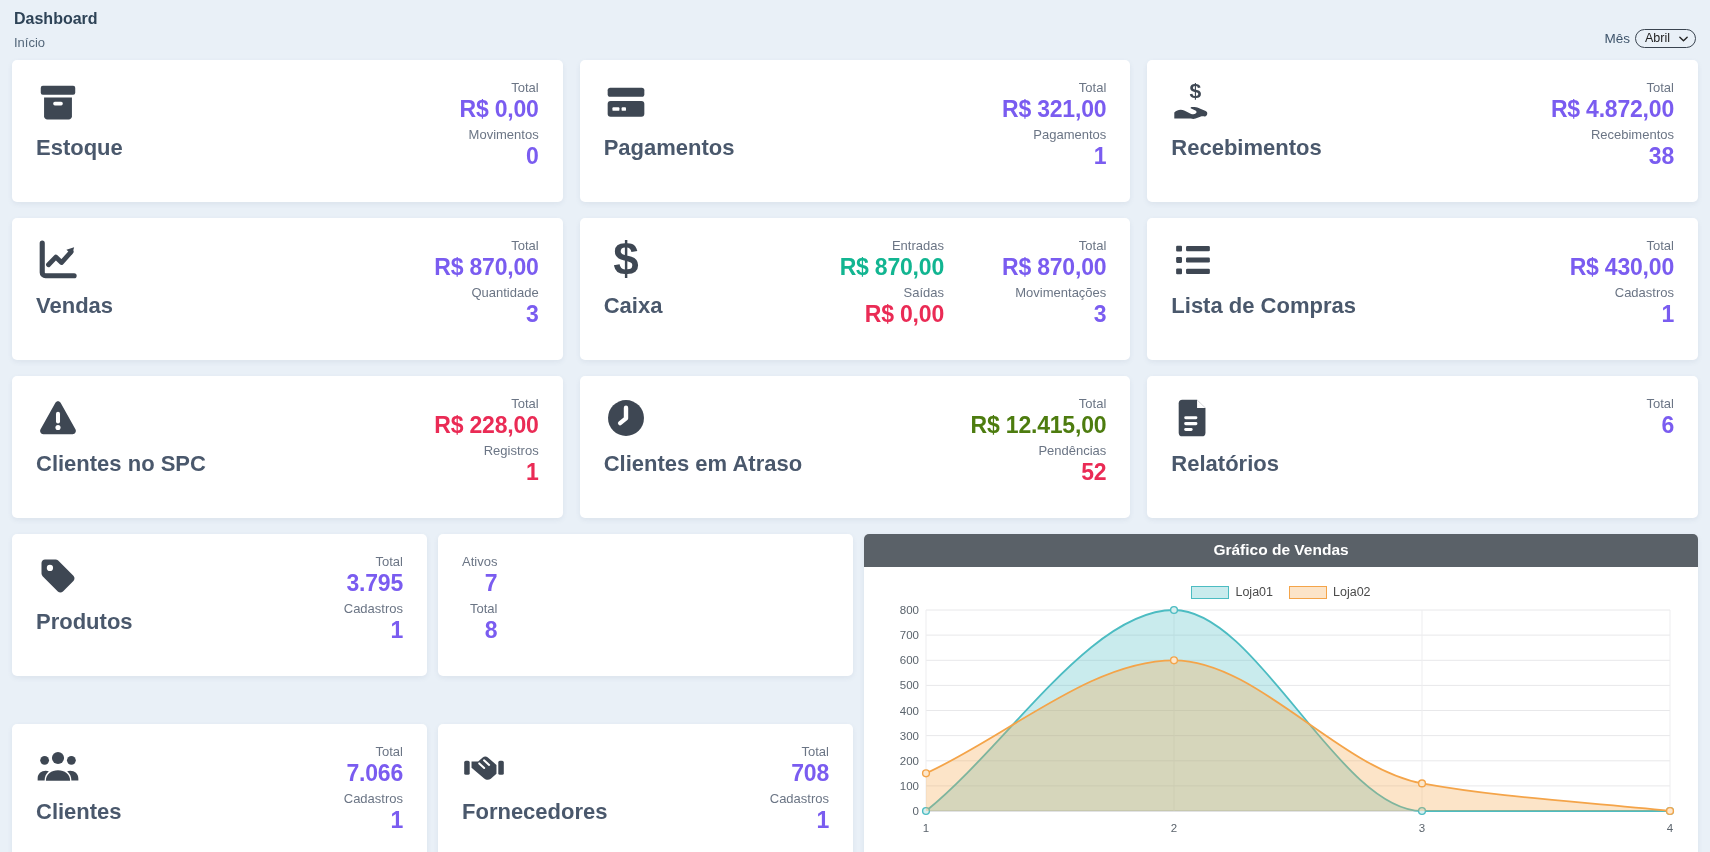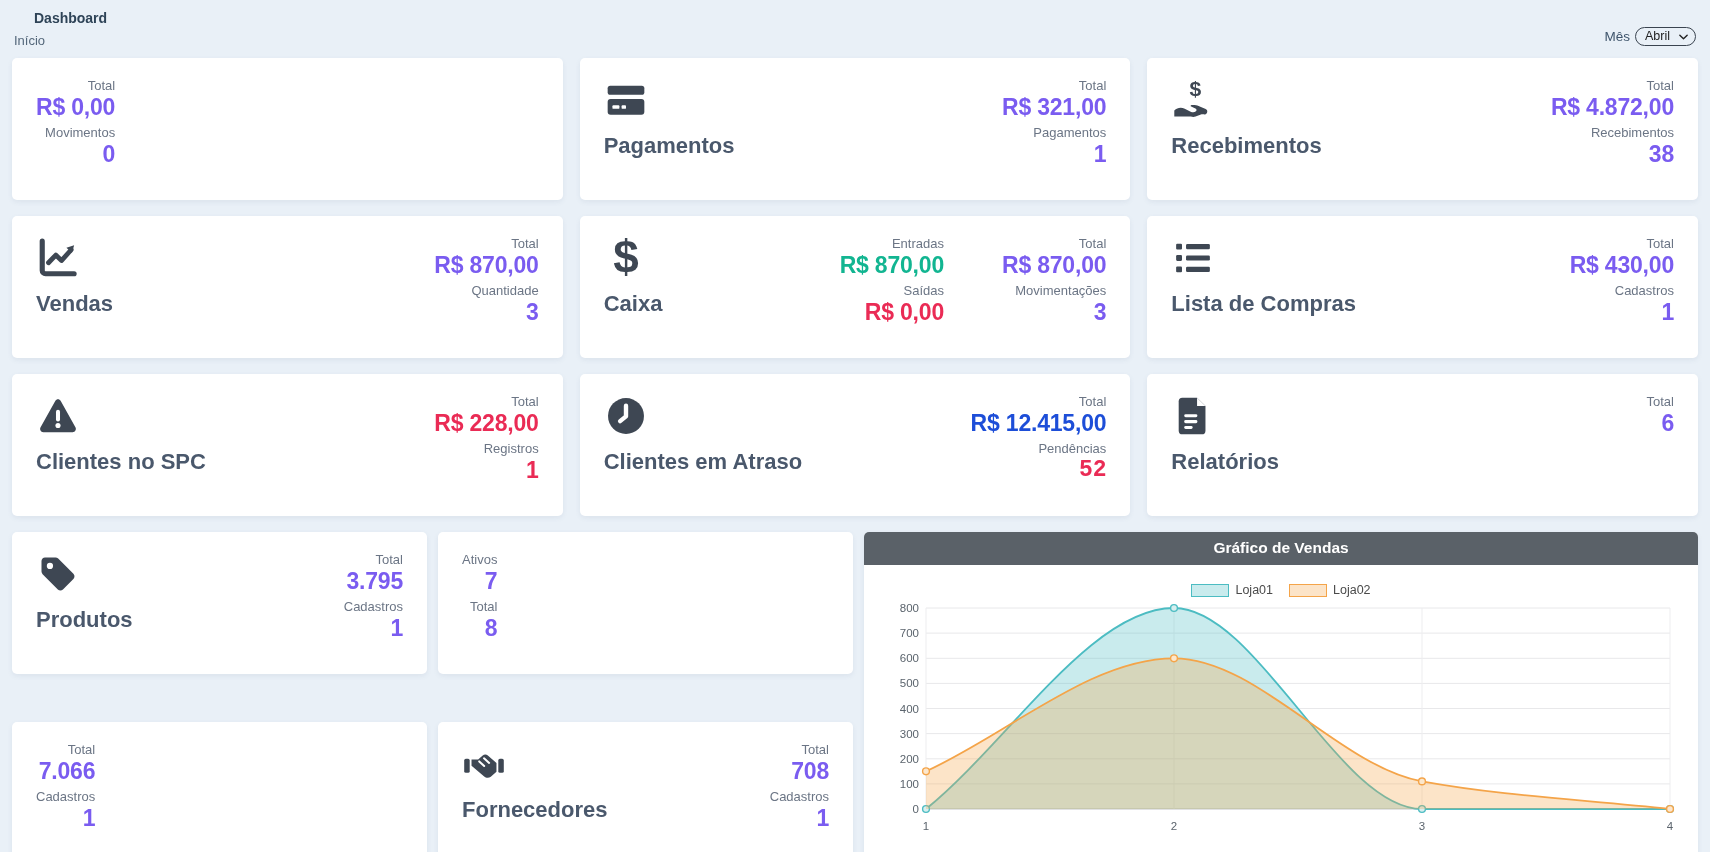"Dashboard" .ph-title { font-size: 14px -> 16px; margin-left: 20px -> none }
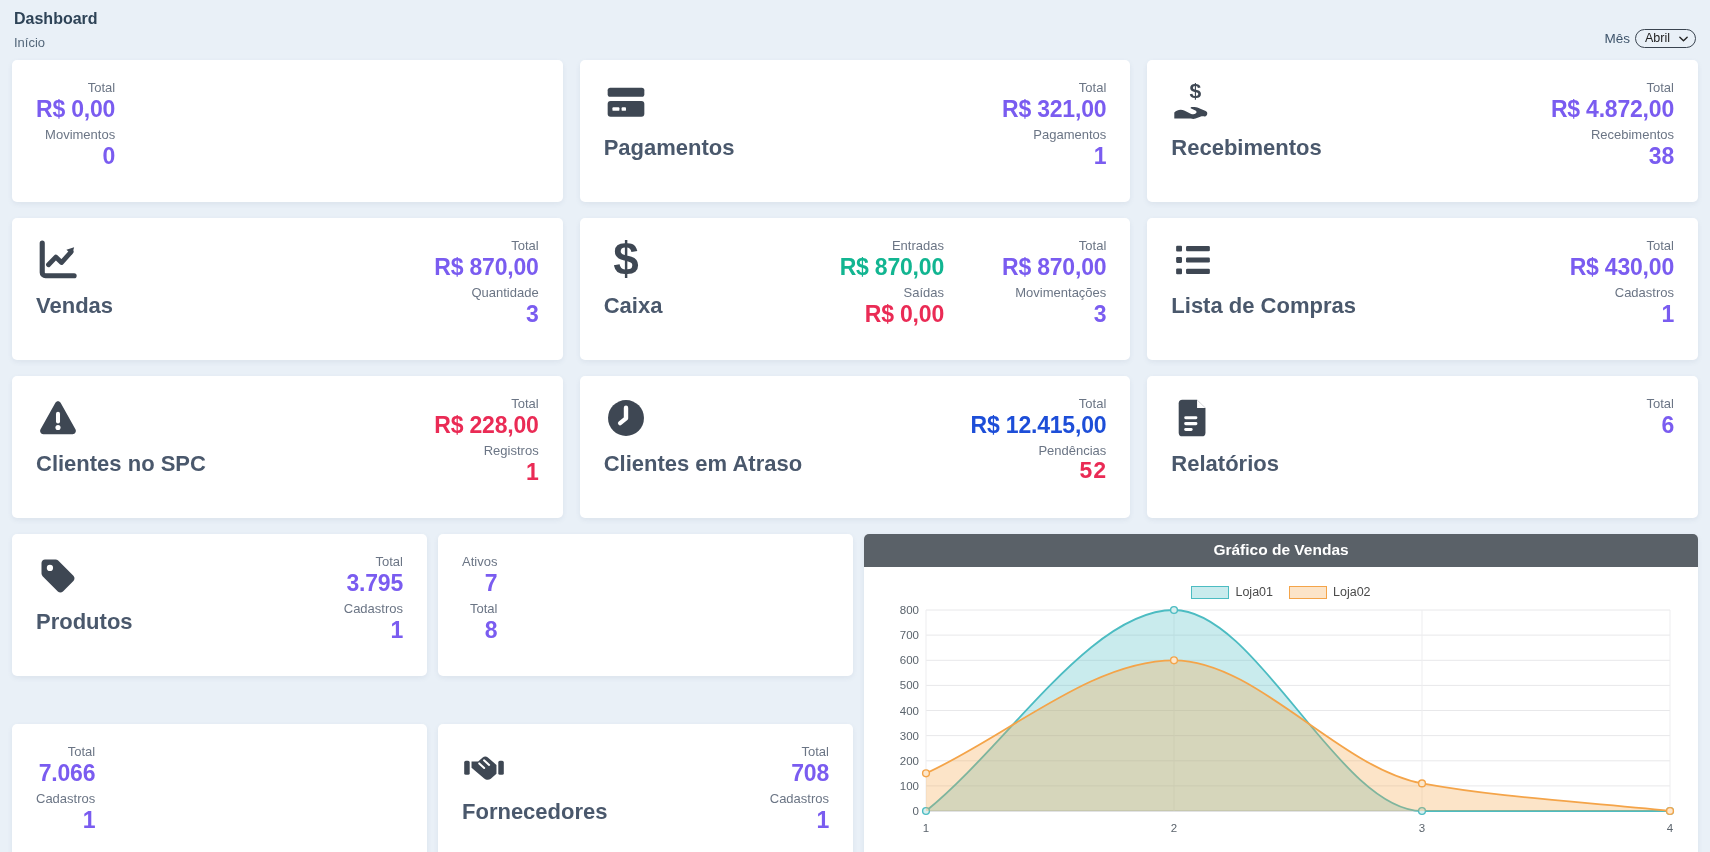"Estoque" div.card-left { html: none -> <div> <span><svg> <rect></rect> <path></path> <rect></rect> </svg></span> <div>Estoque</div> </div> }
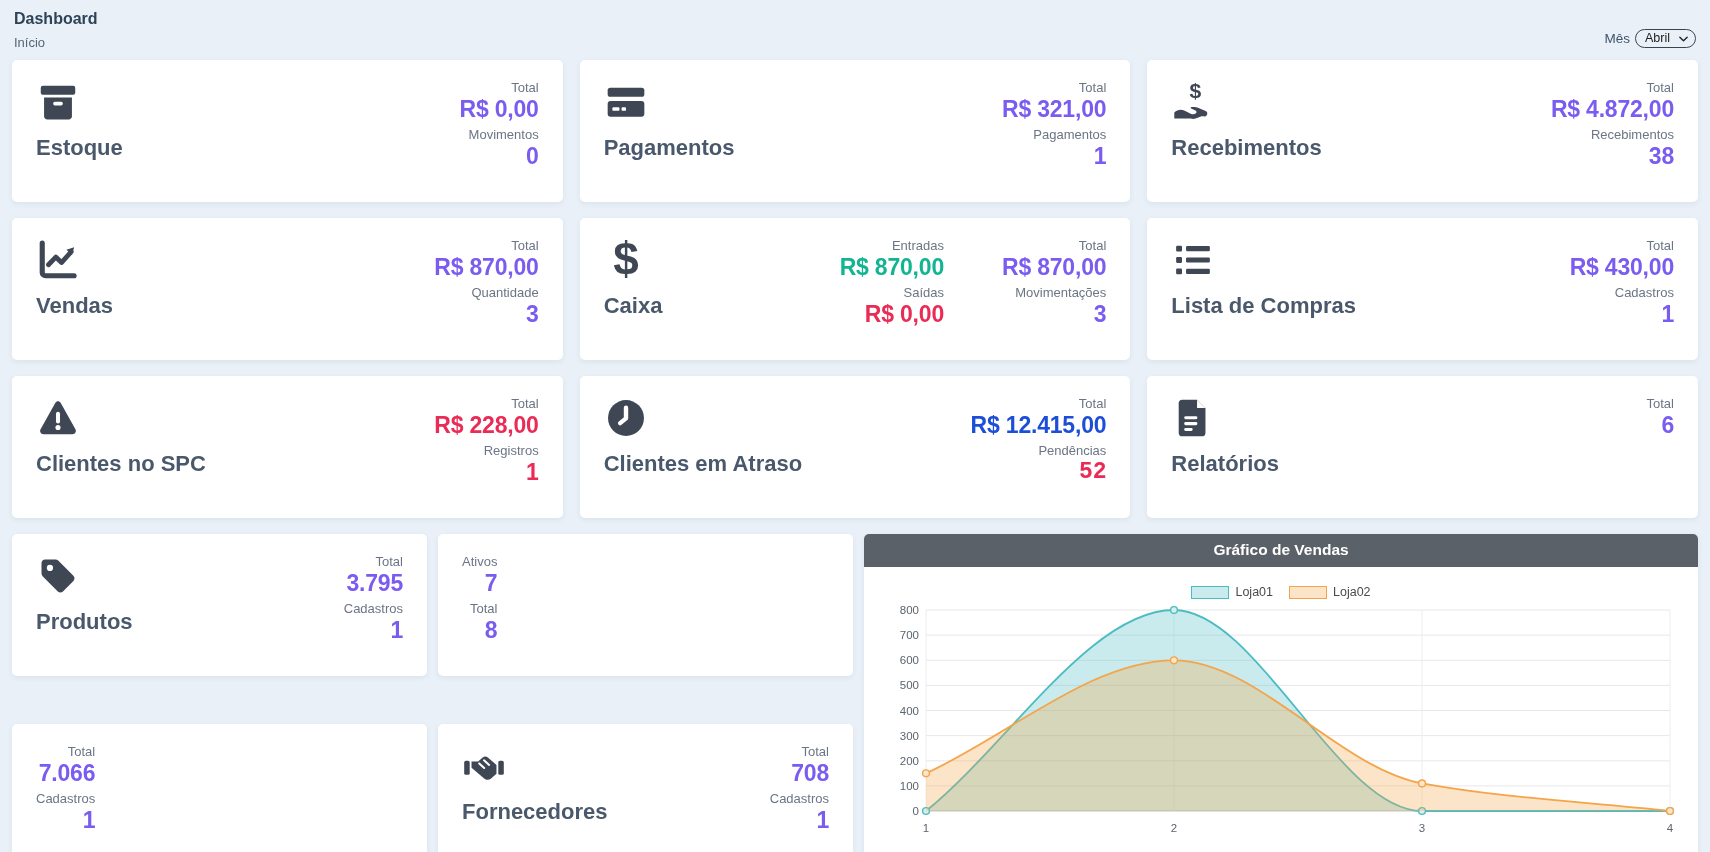"R$ 12.415,00" div.stat-value { color: #1d4ed8 -> #4d7c0f }
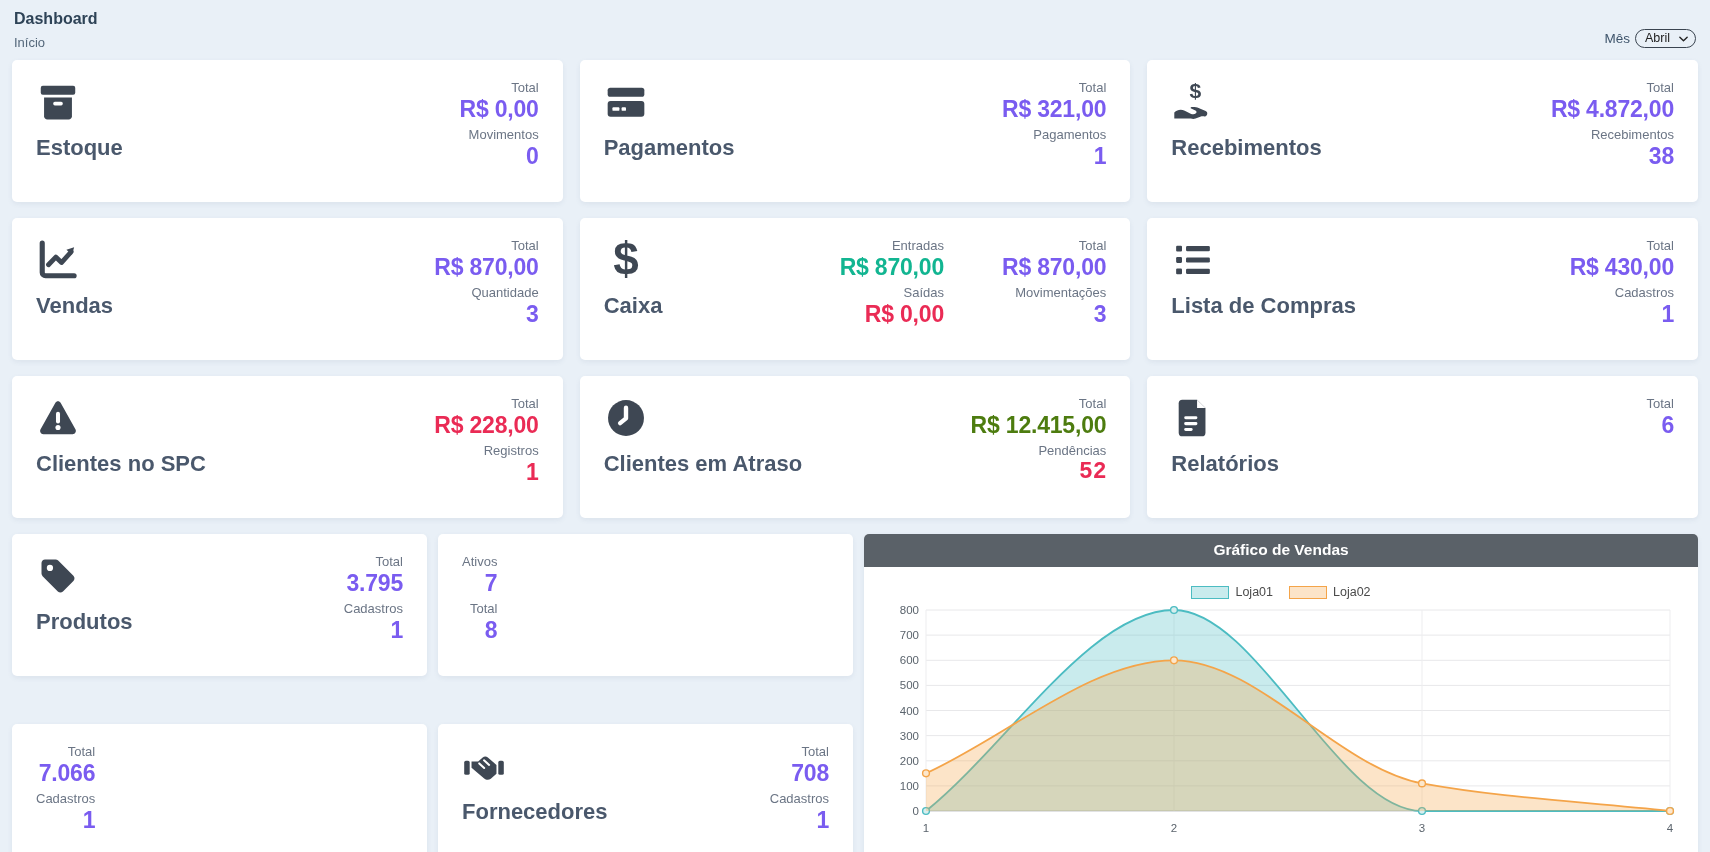"52" div.stat-value { font-family: Liberation Mono, monospace -> none }
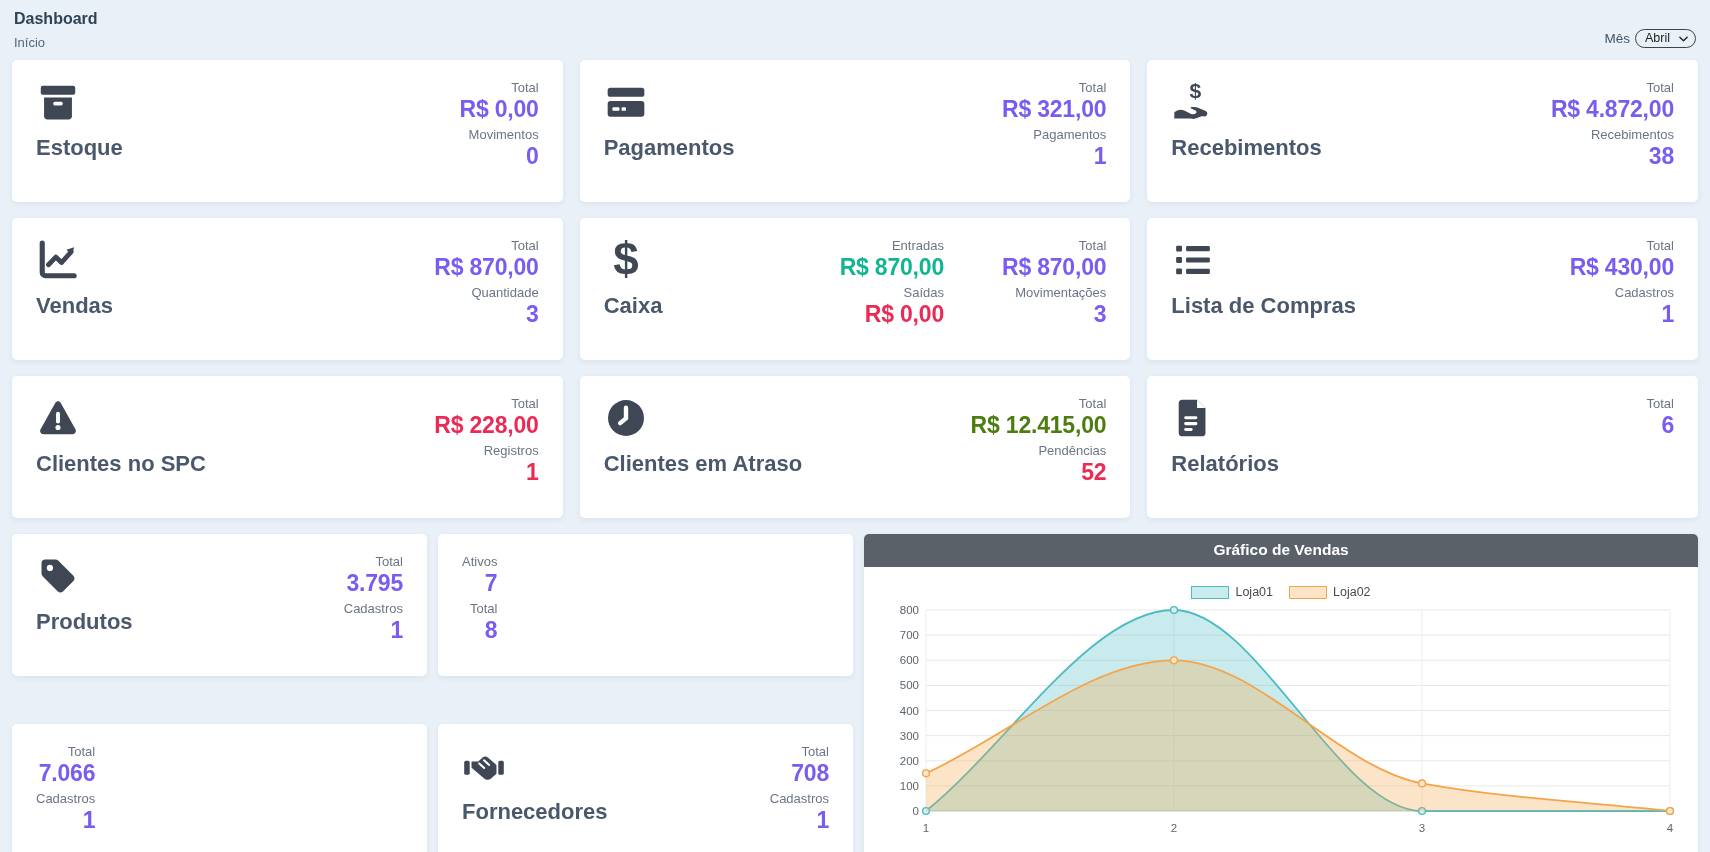"Clientes" div.card-left { html: none -> <div> <span><svg> <circle></circle> <path></path> <circle></circle> <path></path> <circle></circle> <path></path> </svg></span> <div>Clientes</div> </div> }
